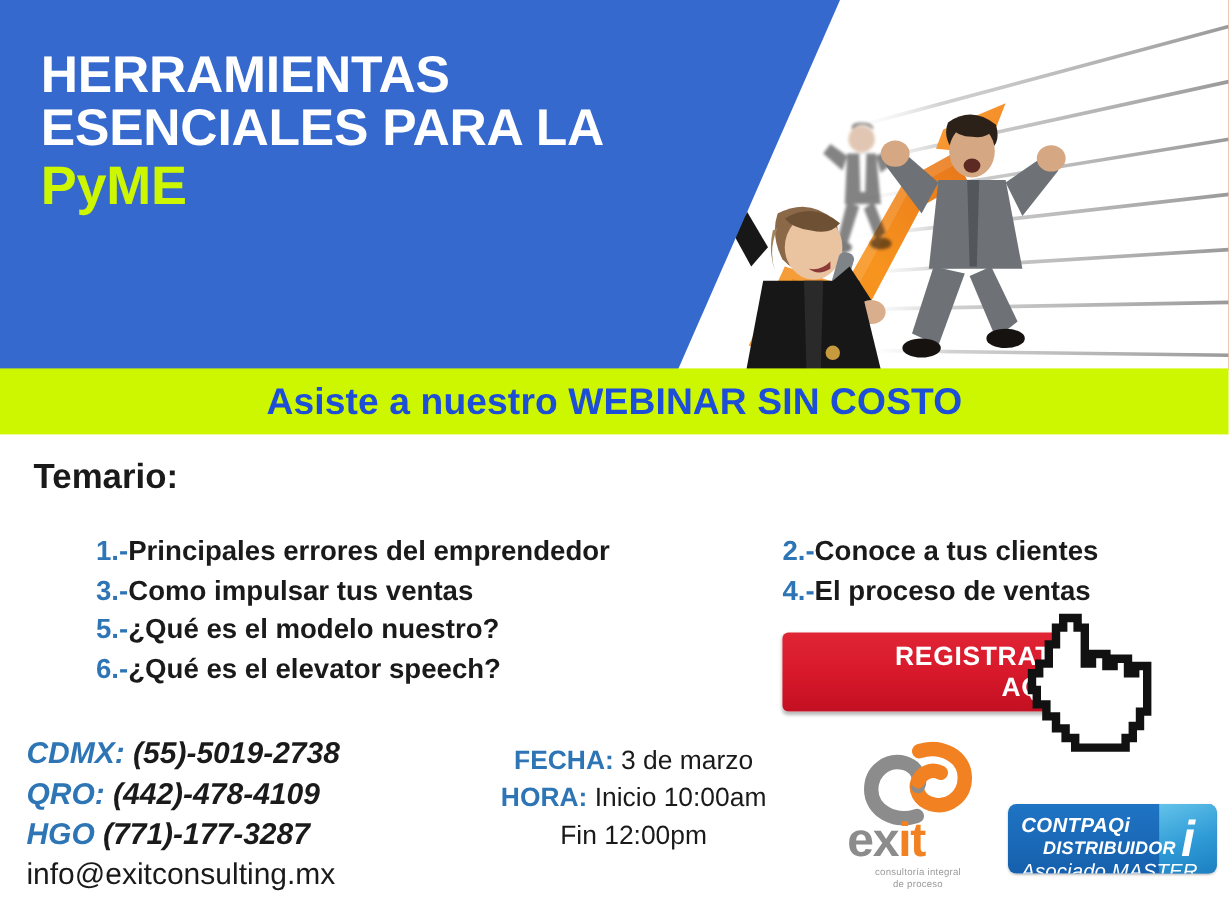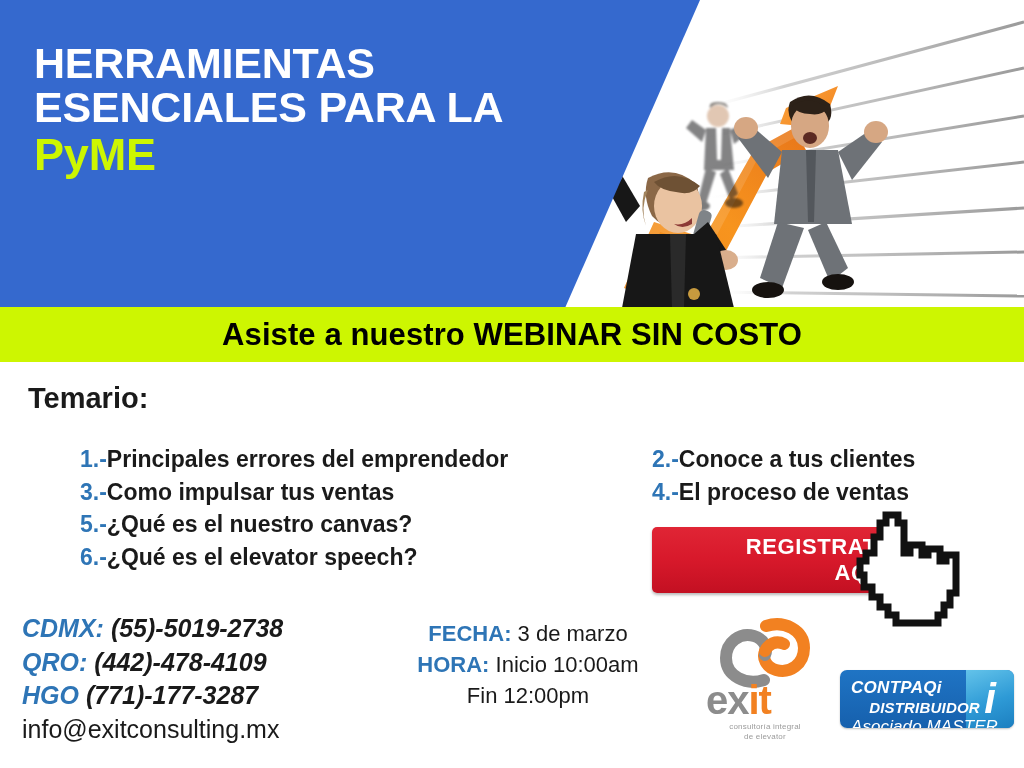"Asiste a nuestro WEBINAR SIN" .banner-text { color: #000000 -> #1d4ed8 }
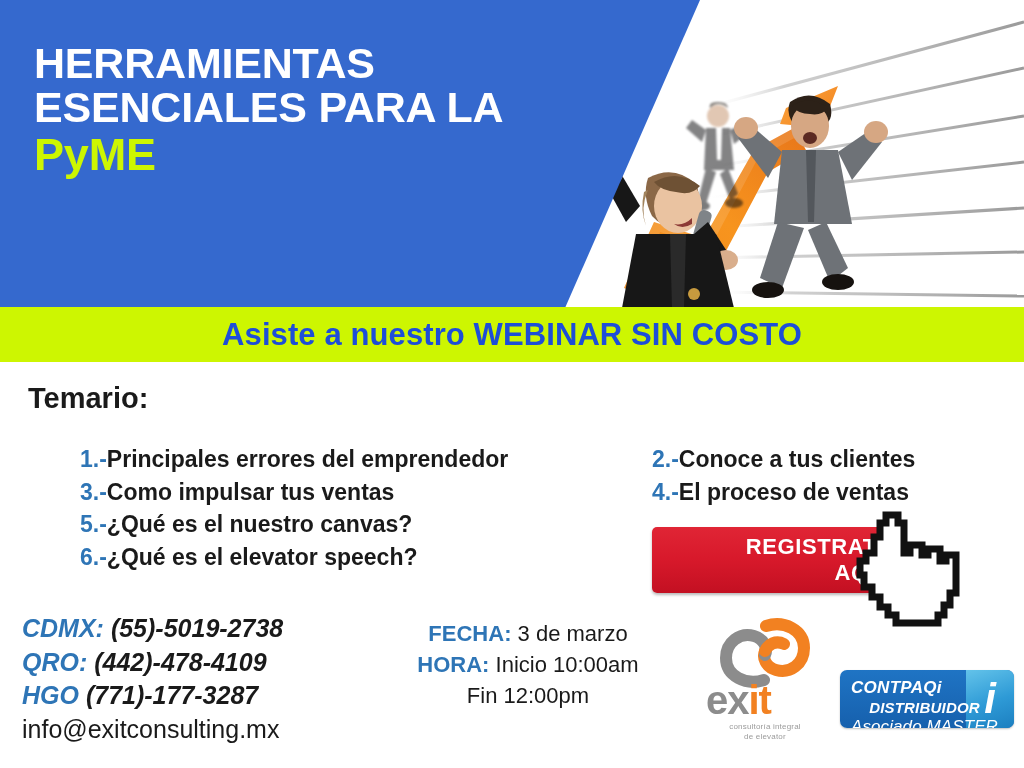"¿Qué es el nuestro canvas?" span { text: nuestro canvas -> modelo nuestro }
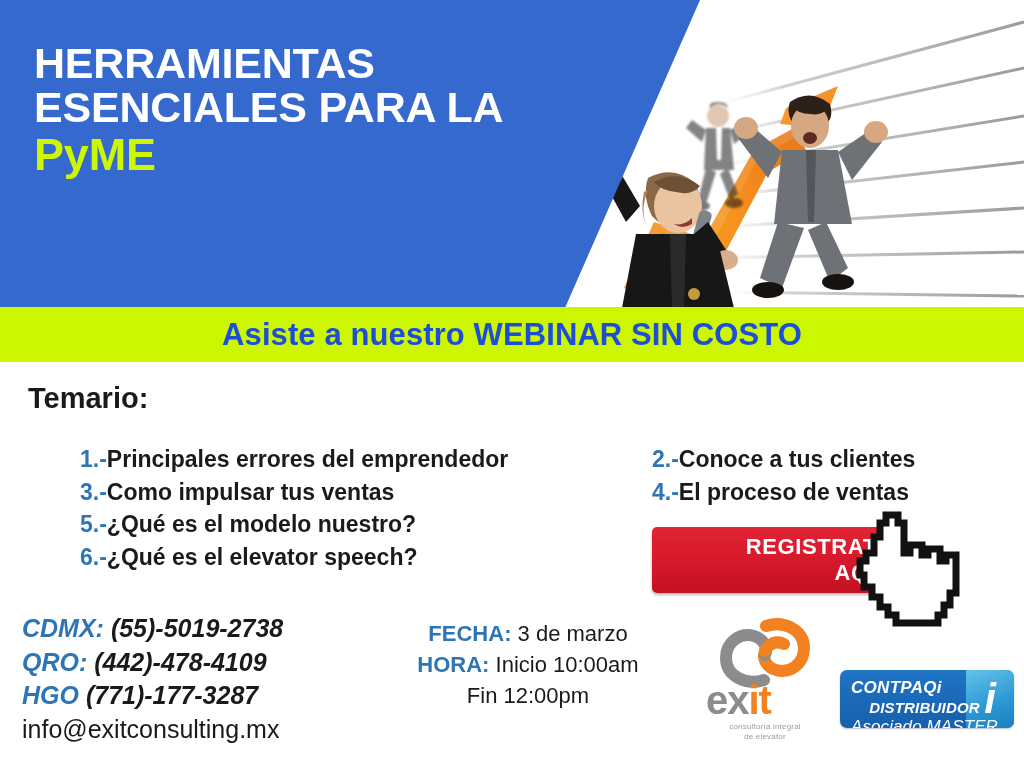"de elevator" div { text: elevator -> proceso }
